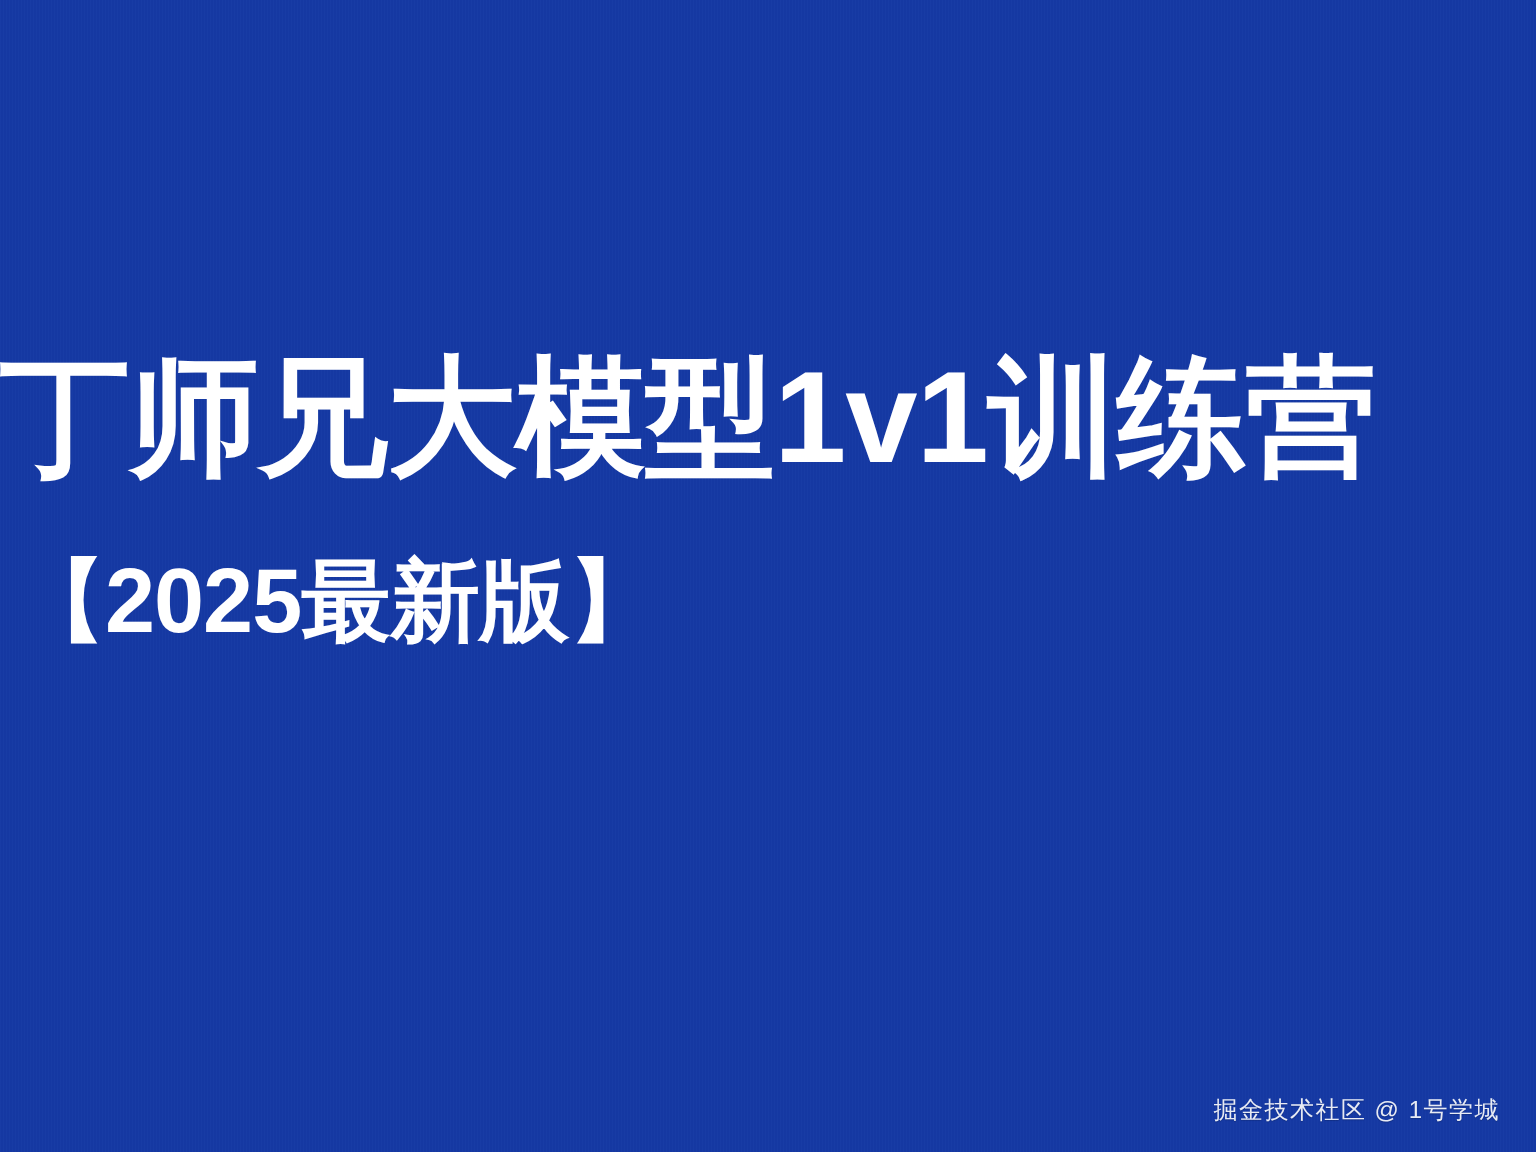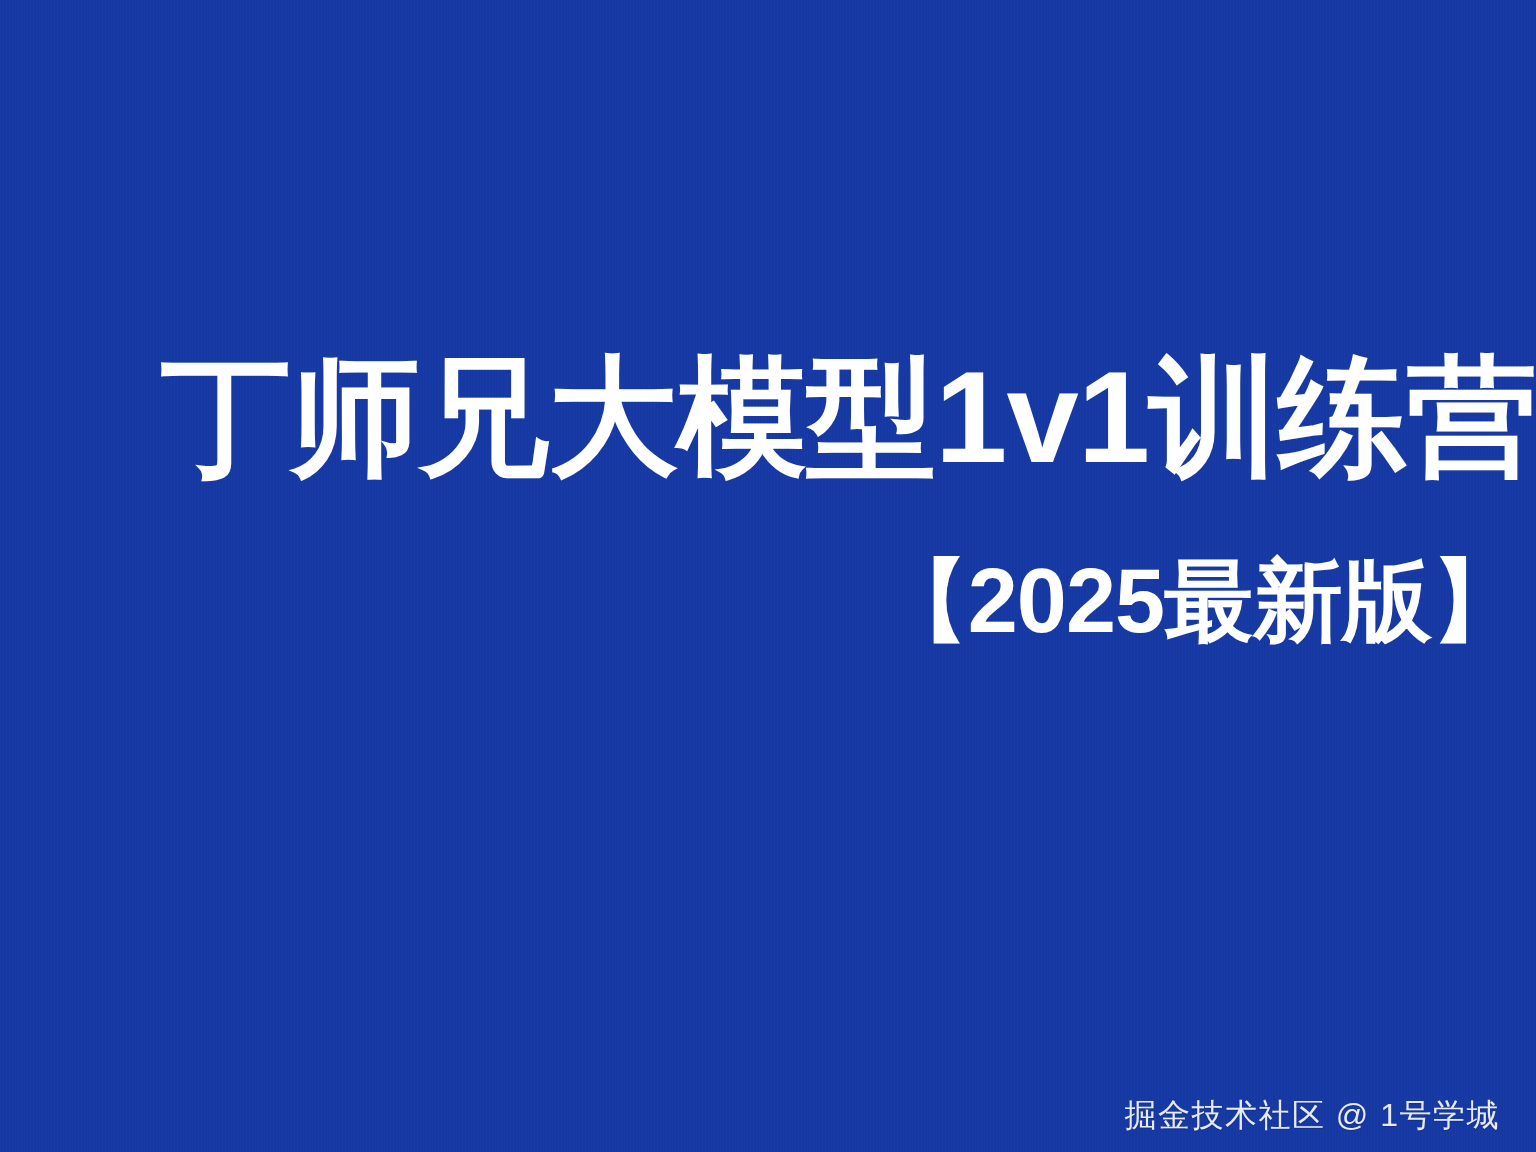"丁师兄大模型1v1训练营" .title-block { text-align: right -> left }
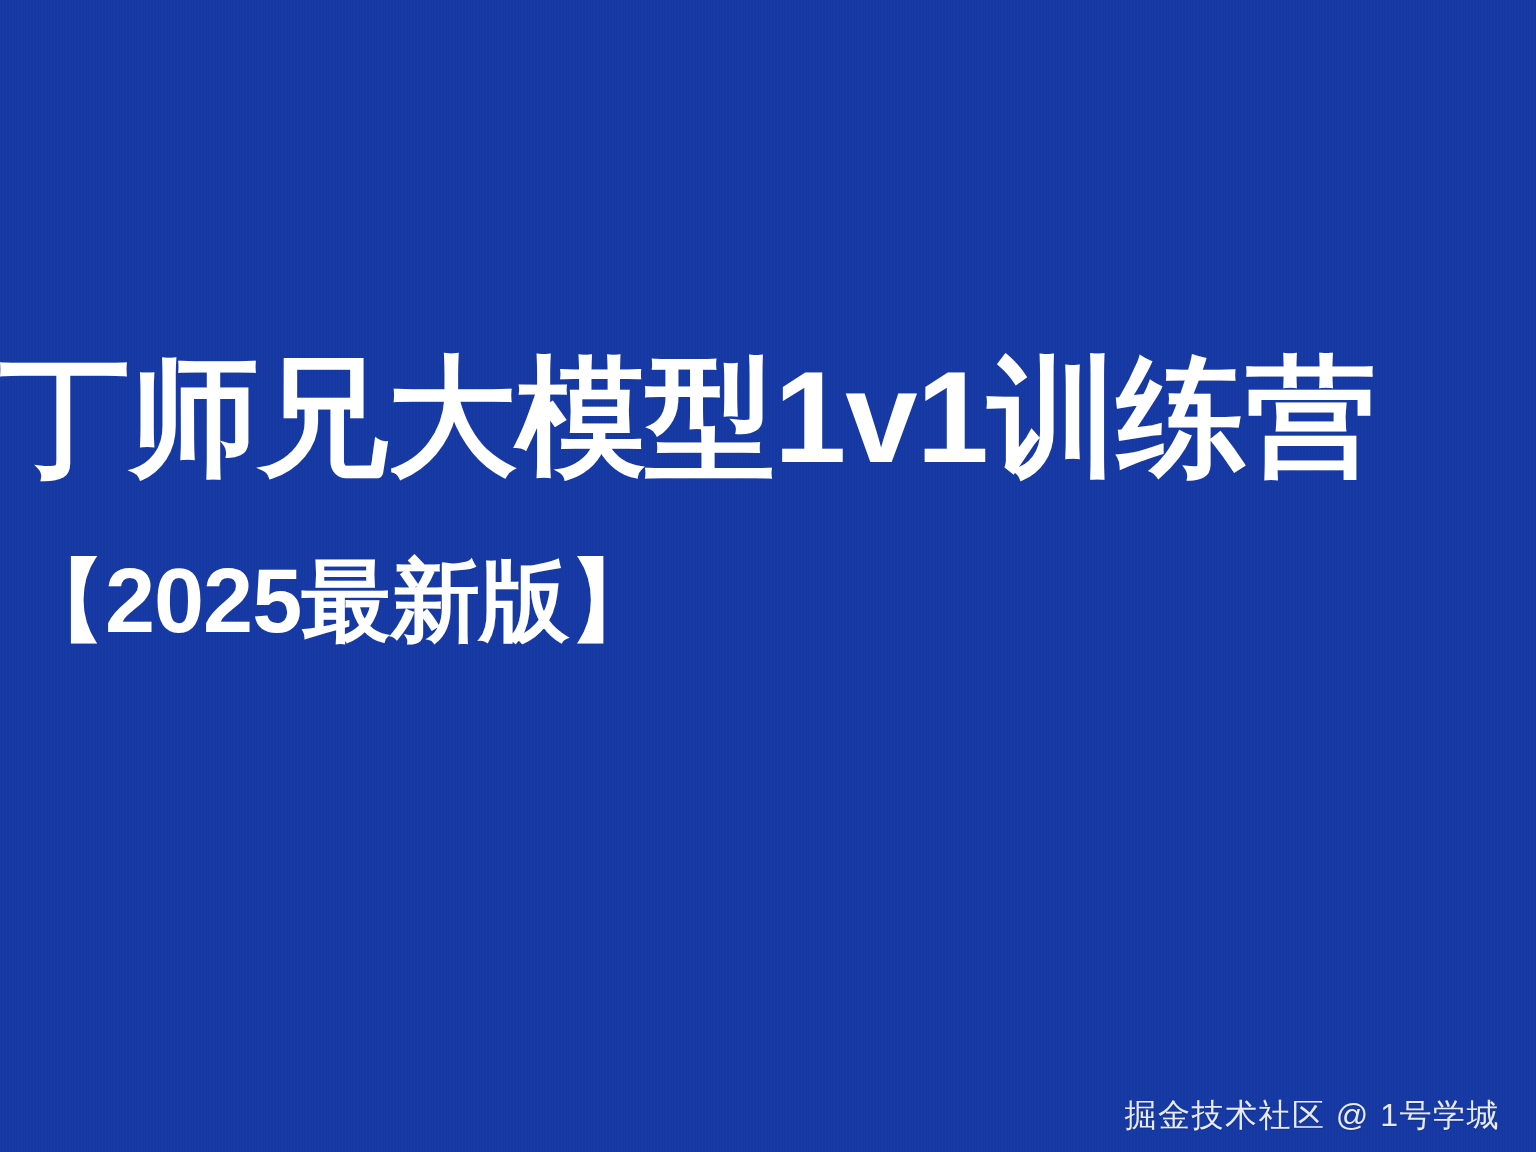"掘金技术社区 @ 1号学城" .watermark { bottom: 18px -> 27px; font-size: 32px -> 24px }
